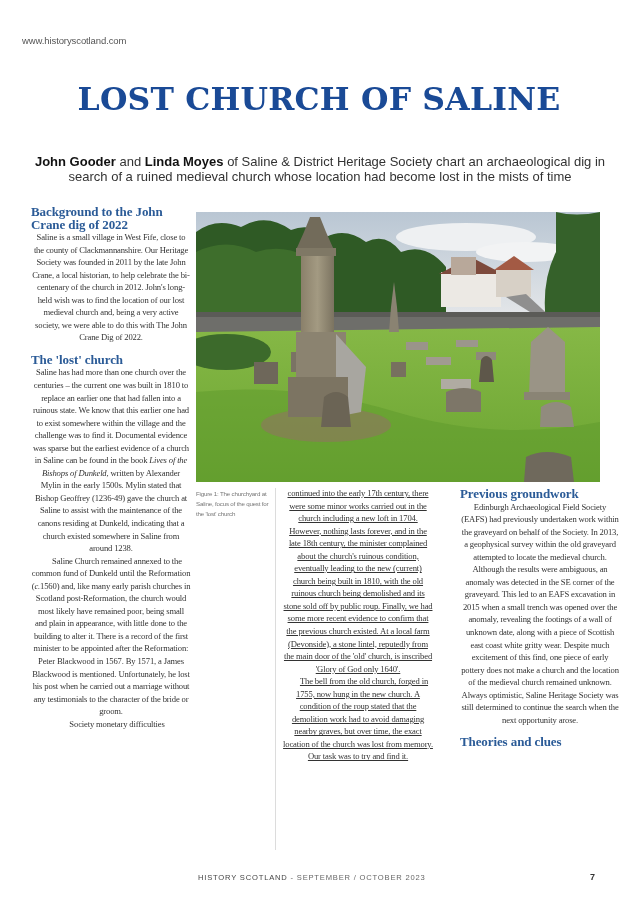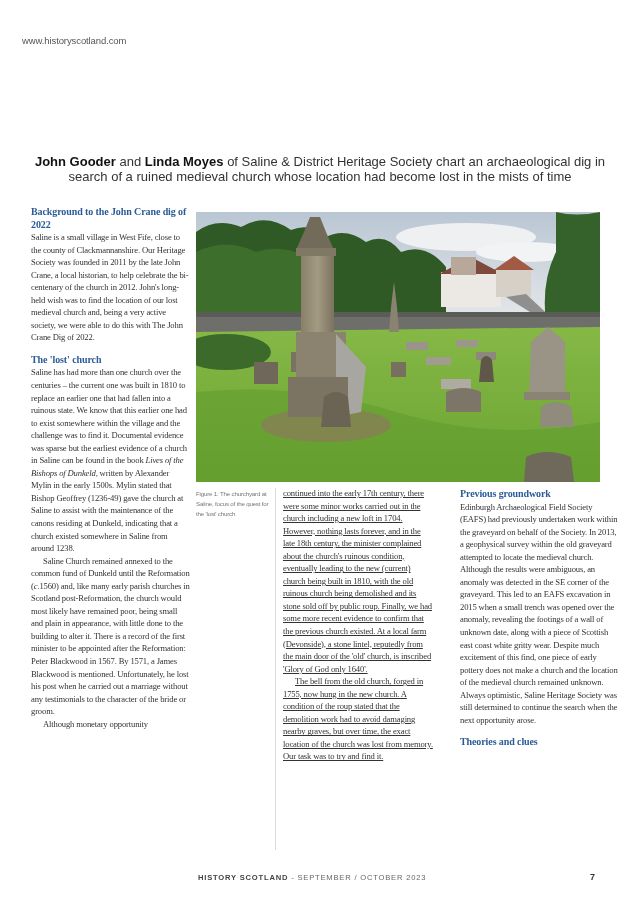"LOST CHURCH OF SALINE" span.line { html: none -> <span>LOST CHURCH OF SALINE</span> }
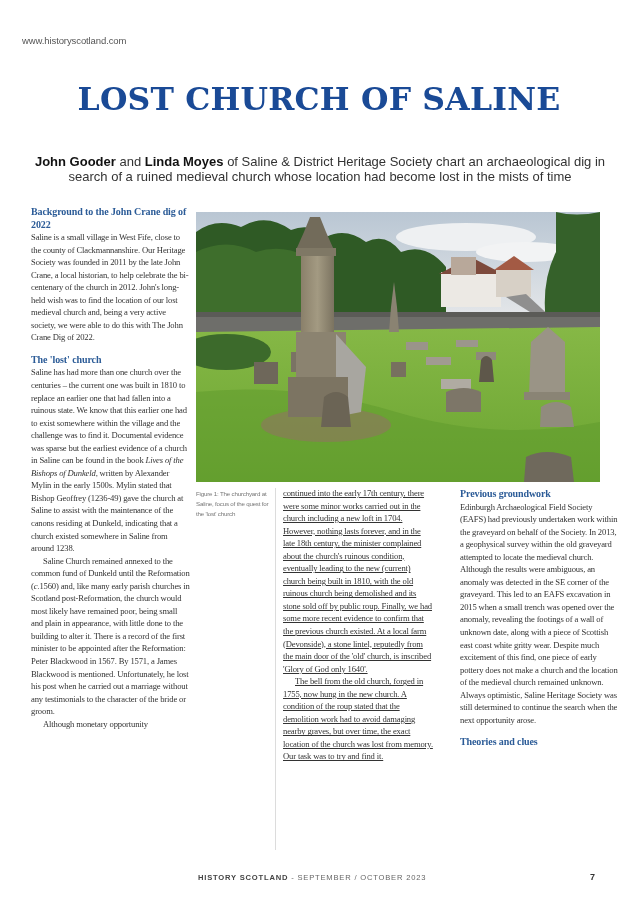"Background to the John Crane" .col h3 { font-size: 10px -> 13px }
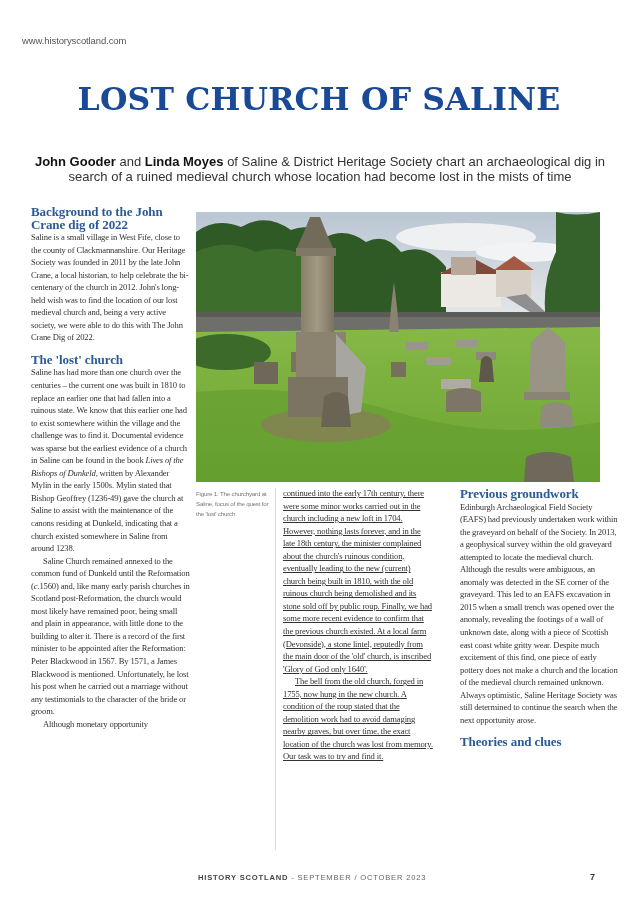"Saline is a small village" .col p { text-align: left -> center }
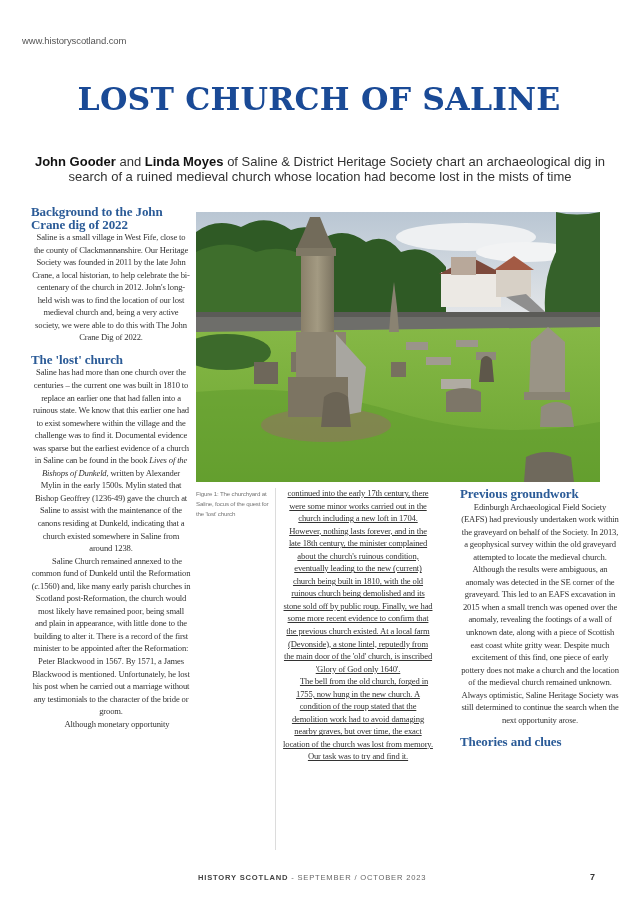"Although monetary opportunity" p.indent { text: Although monetary opportunity -> Society monetary difficulties }
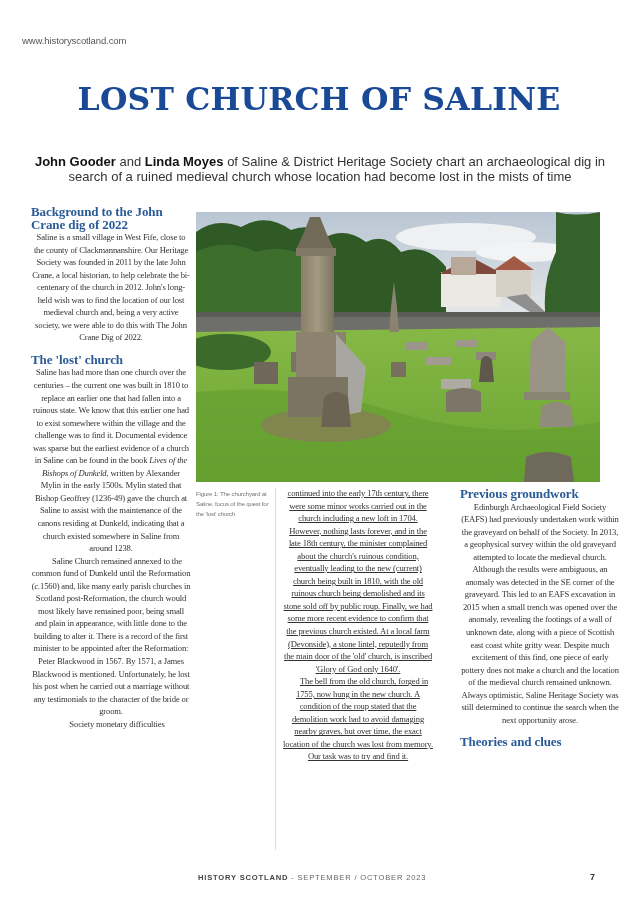"HISTORY SCOTLAND" .footer .mag { font-weight: bold -> normal }
